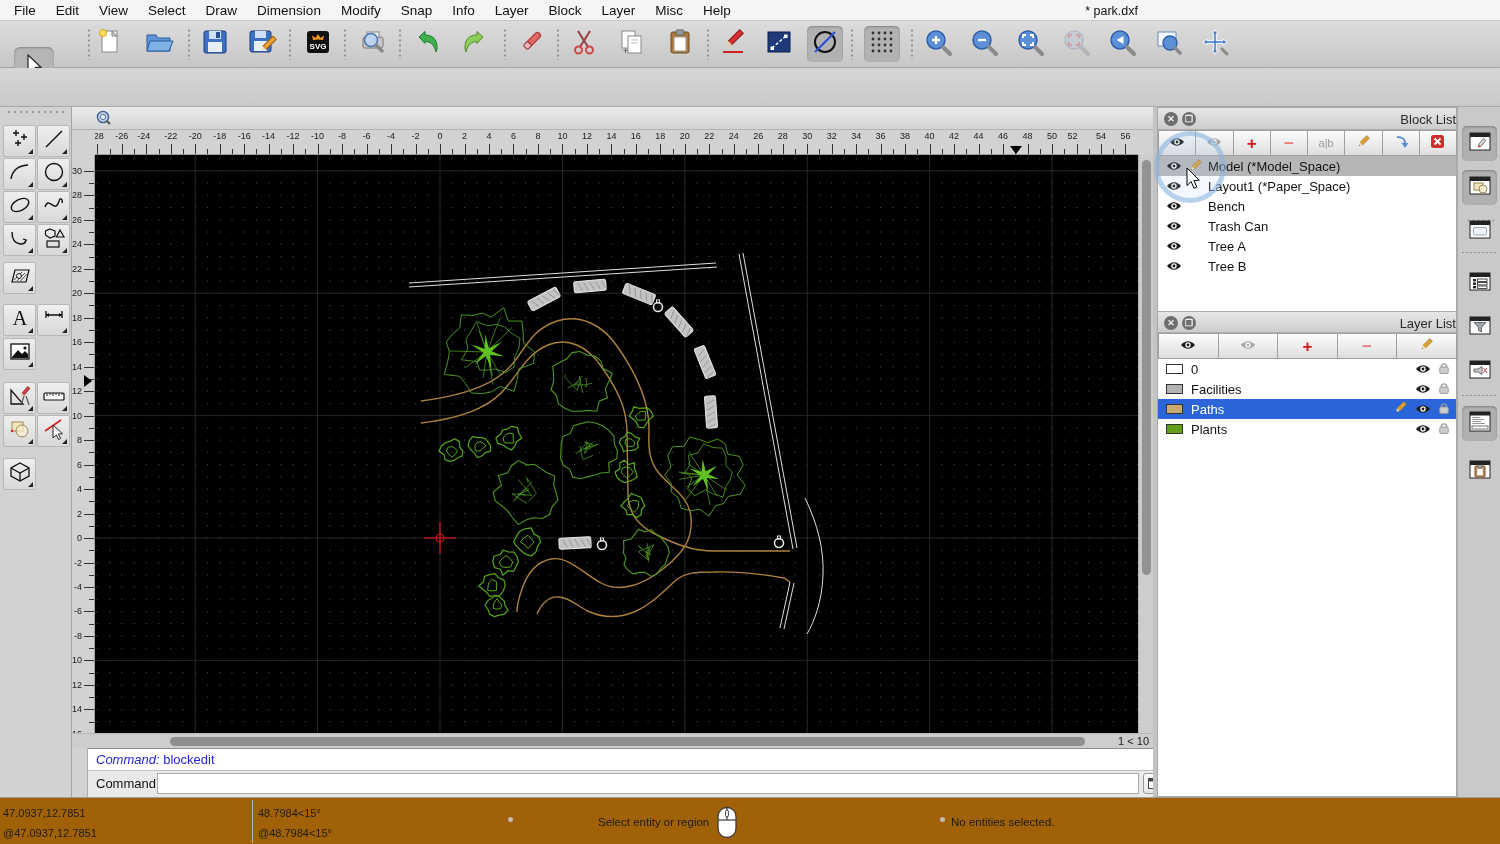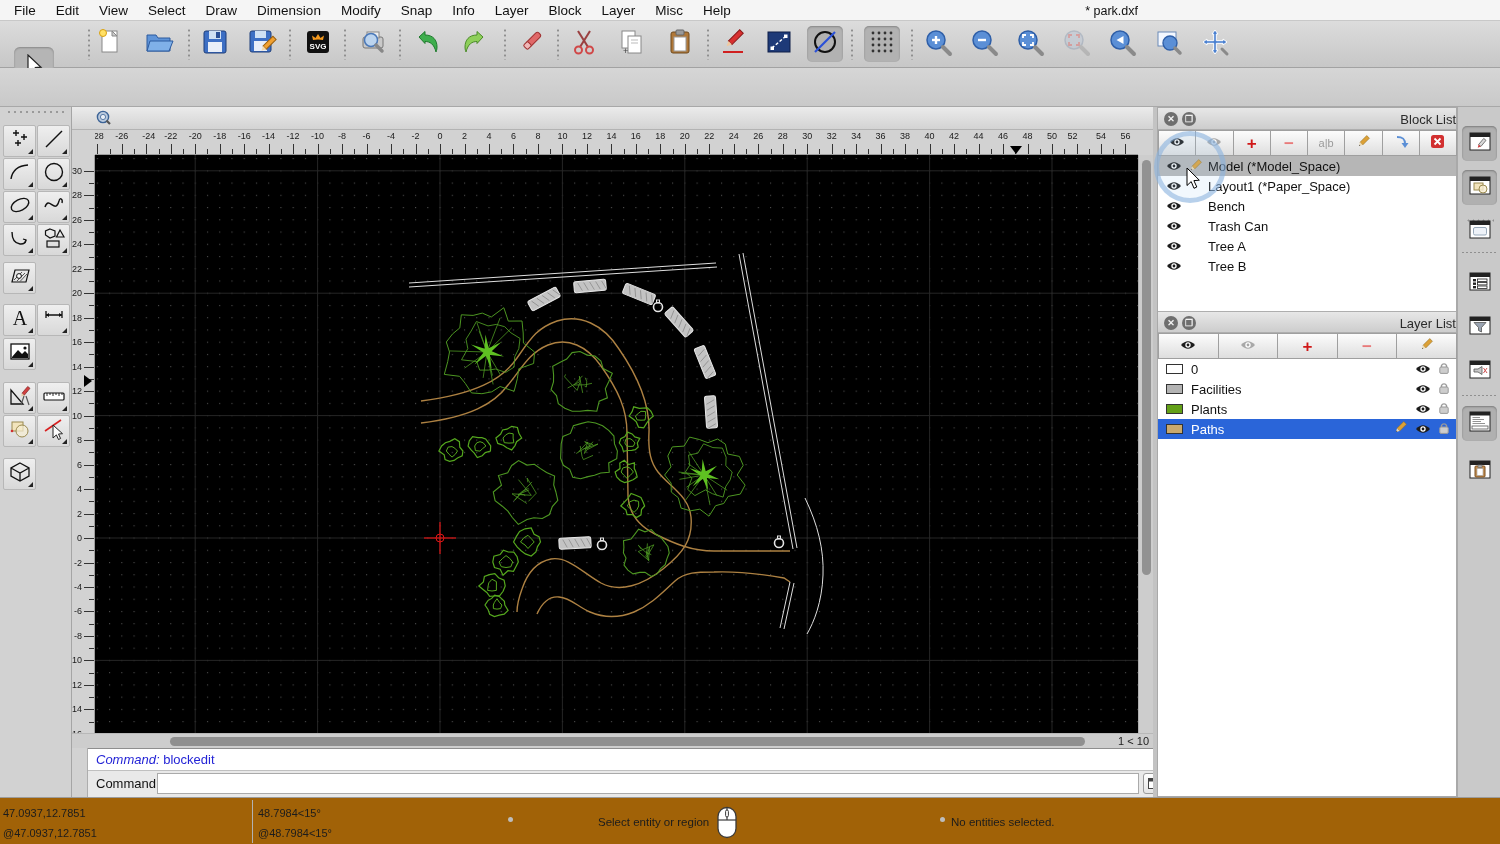"-24" div.tick-lbl { text-align: right -> left }
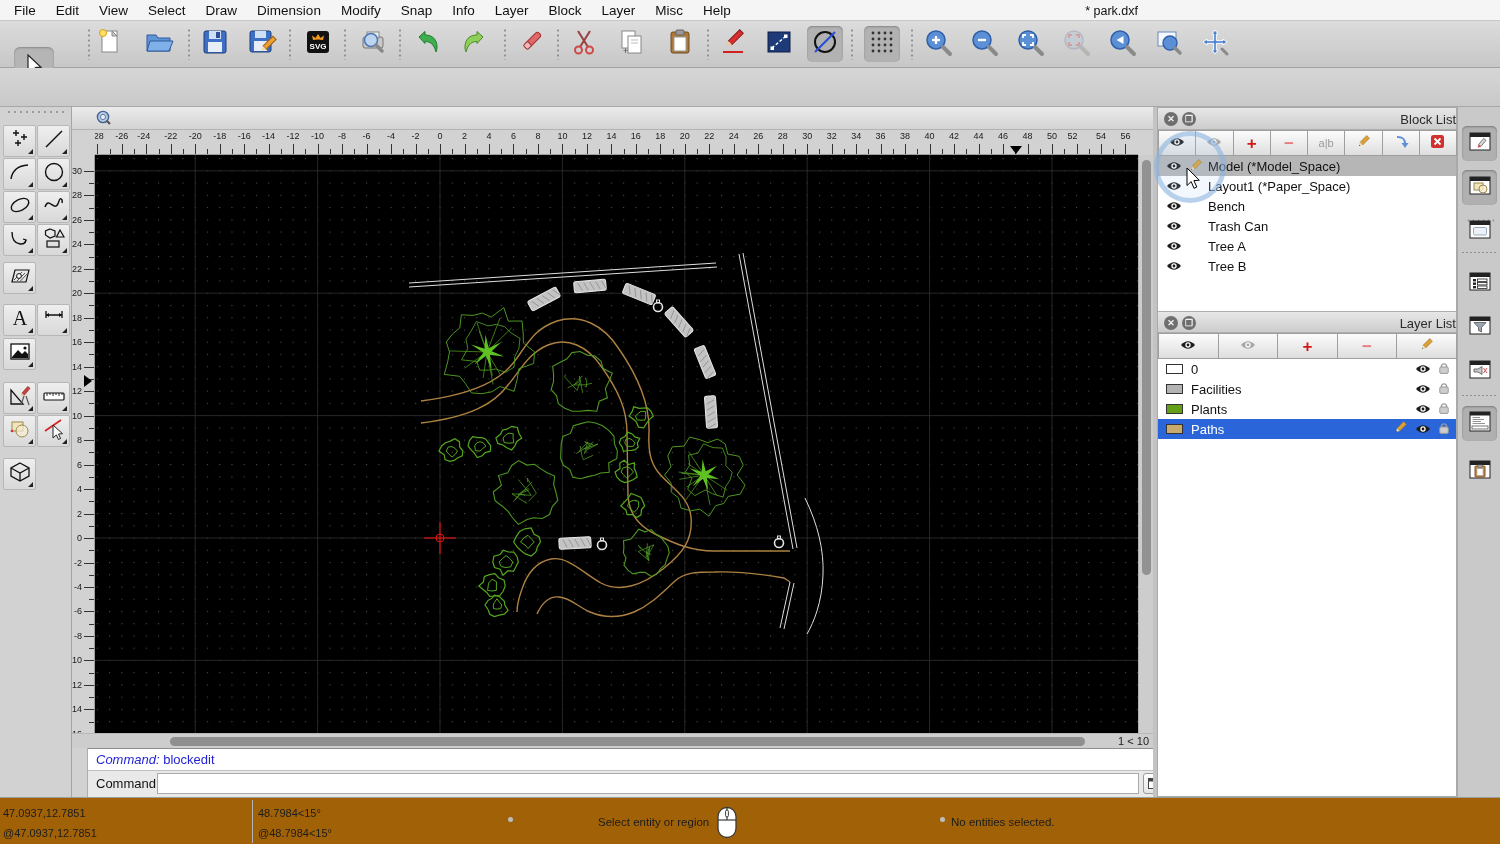"Plants" div.list-row { order: before "Paths" -> after "Paths" }
